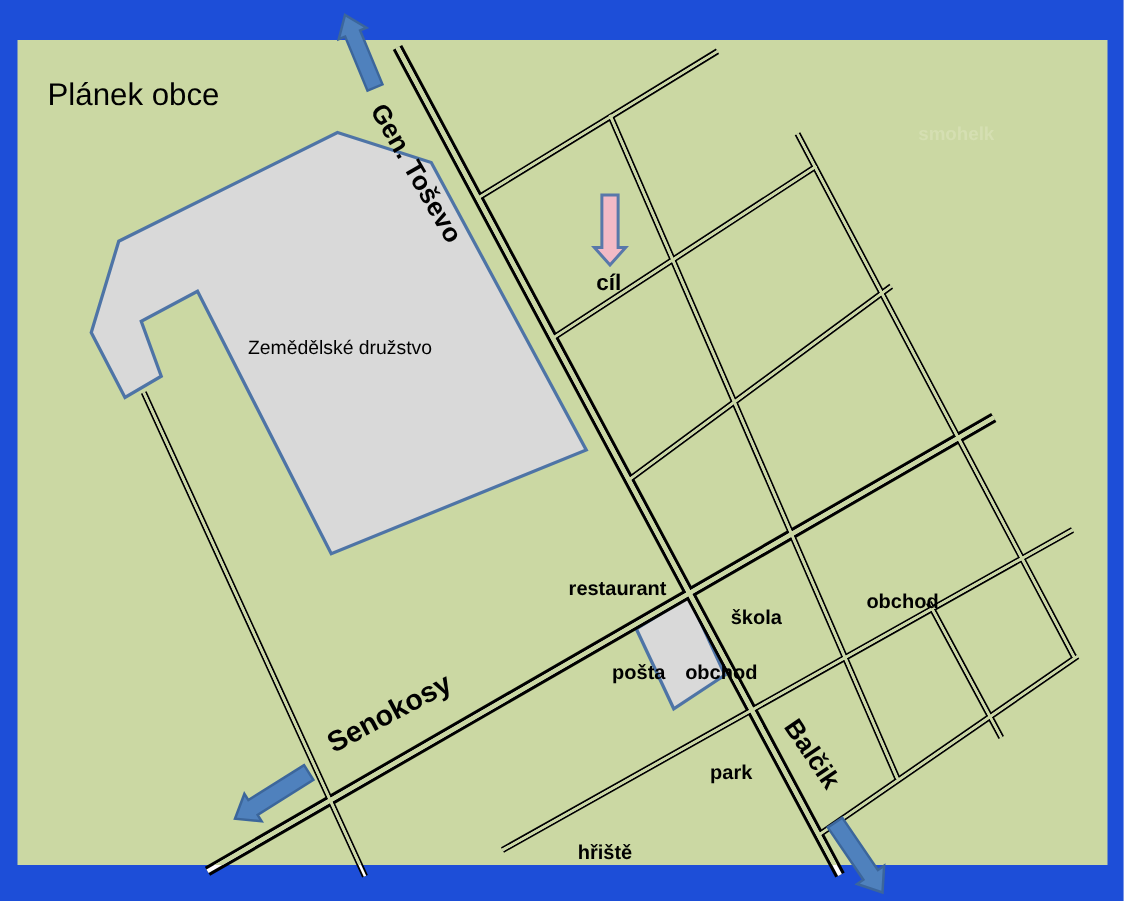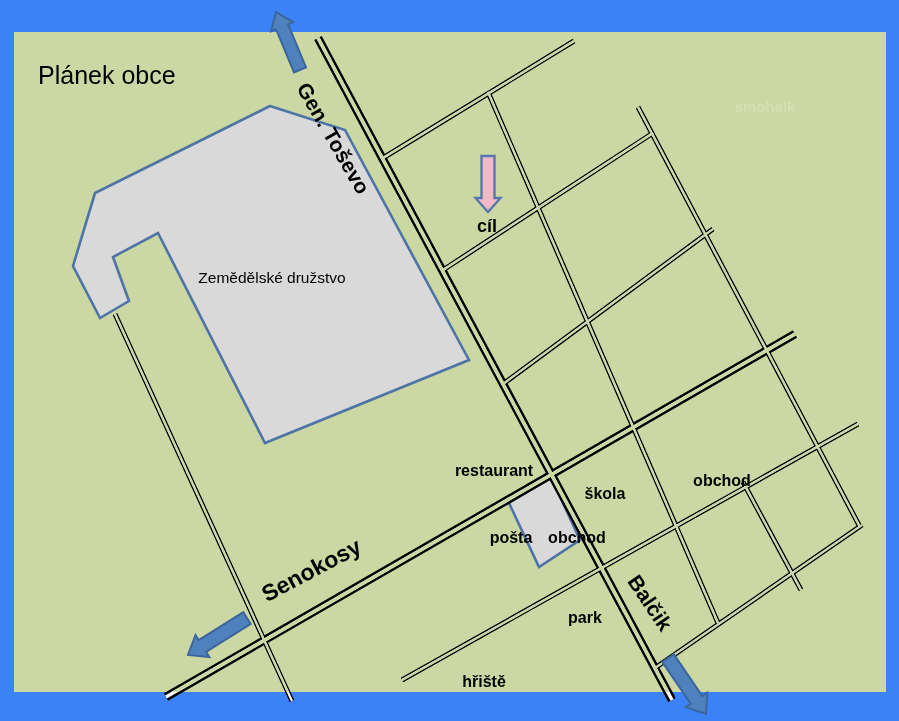"Plánek obce" .stage { background: #3b82f6 -> #1d4ed8 }
